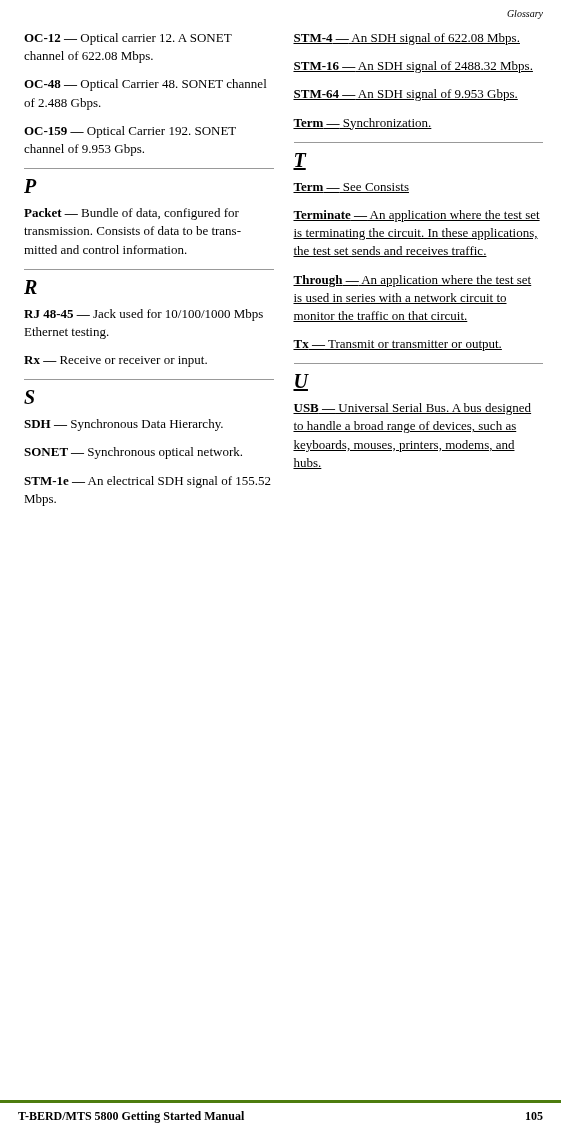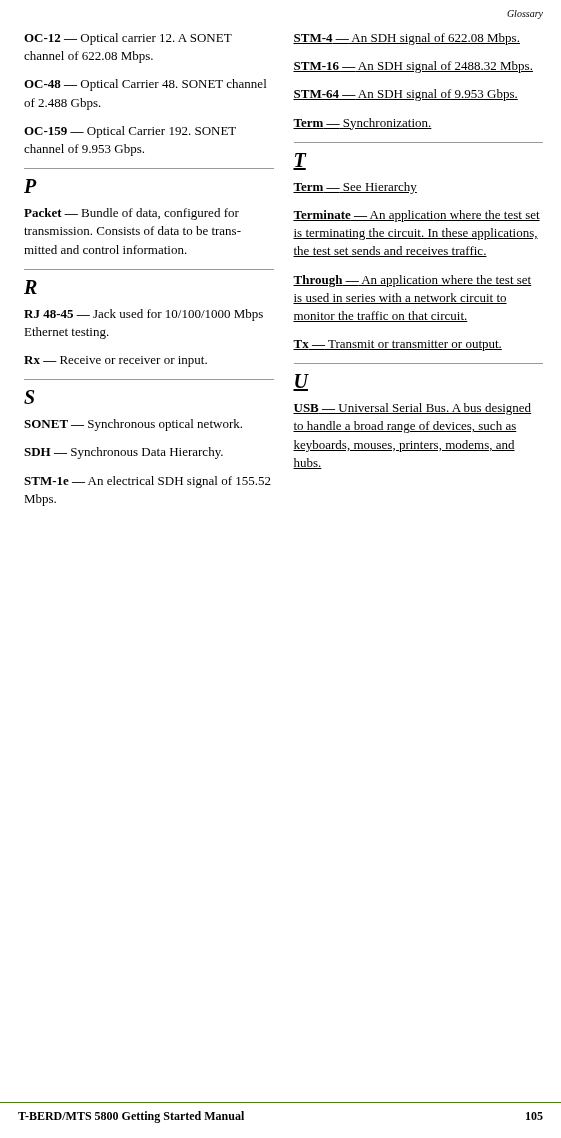"See Hierarchy" span { text: Hierarchy -> Consists }
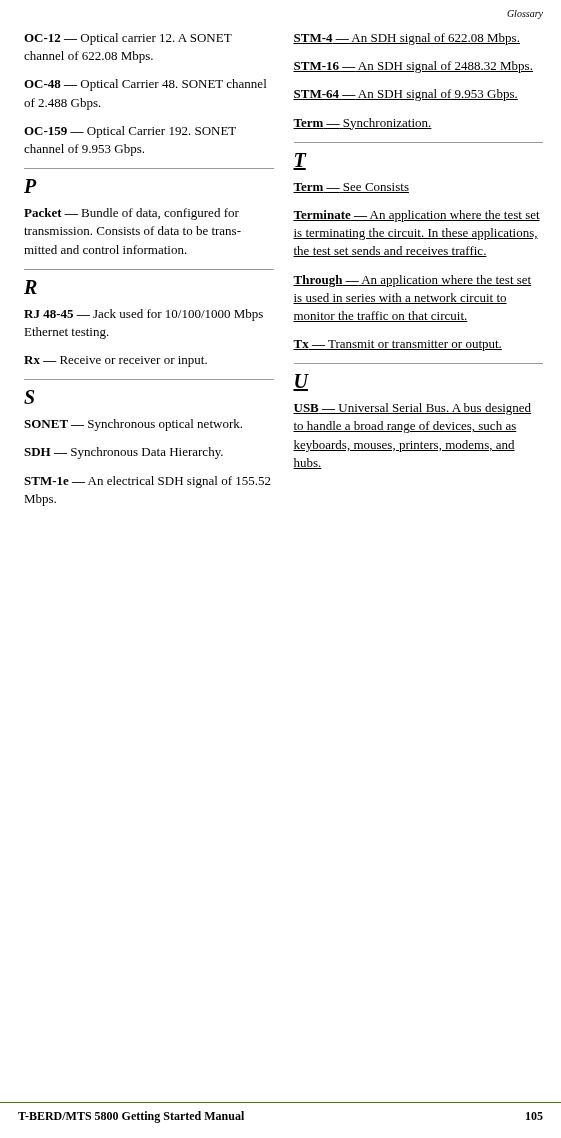"SONET — Synchronous optical network." div.entry { order: before "SDH — Synchronous Data Hierarchy." -> after "SDH — Synchronous Data Hierarchy." }
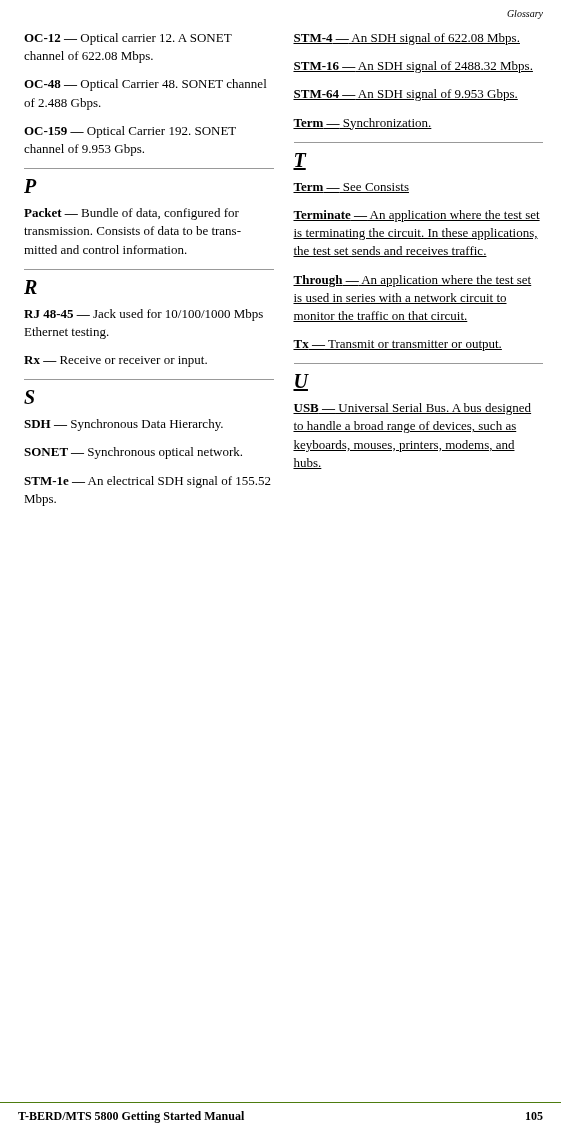"T-BERD/MTS 5800 Getting Started Manual" .page-footer { border-top: 1px solid #4d7c0f -> 3px solid #4d7c0f }
